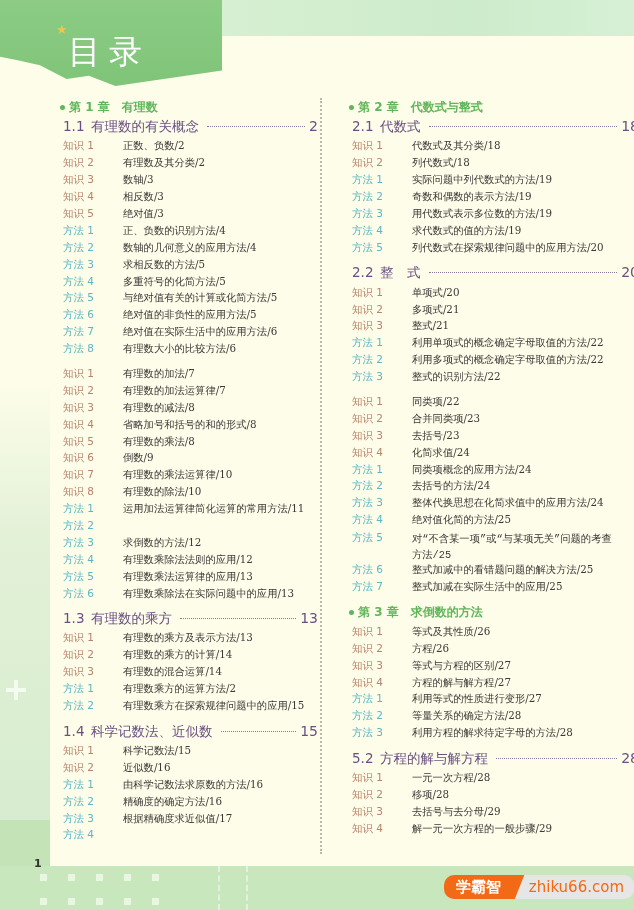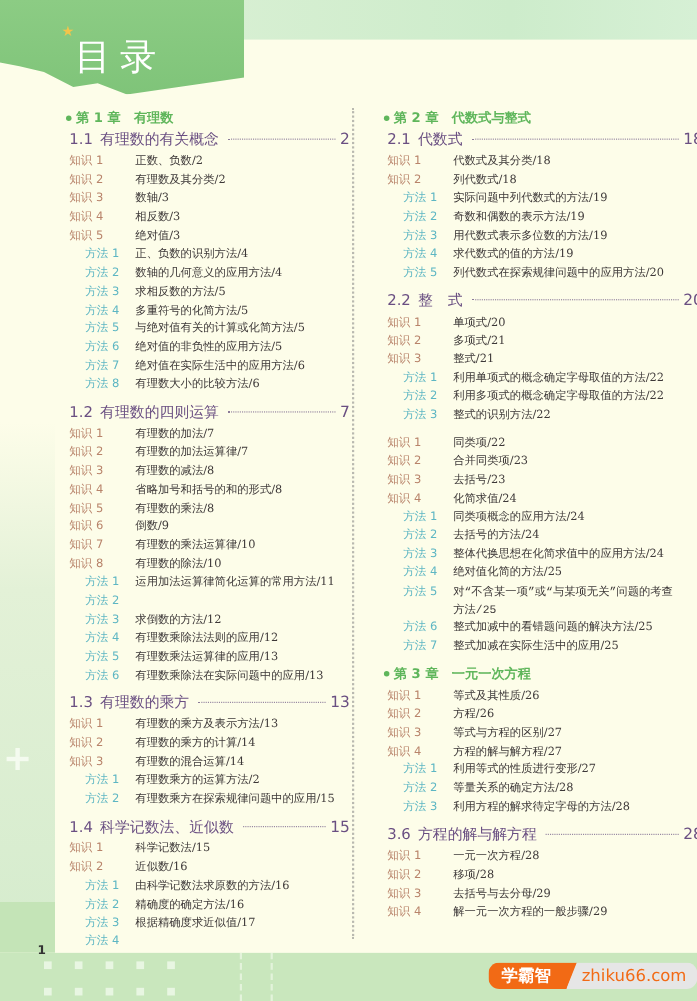"方法 1" .item.m .tag { text-align: center -> none }
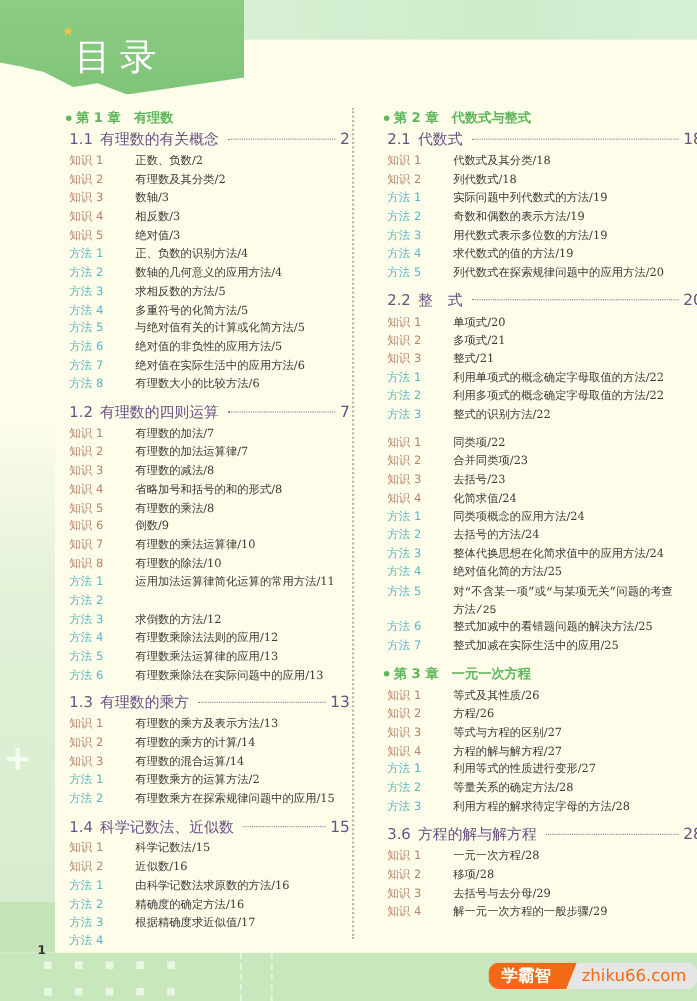"1.2" div.section { html: <div> <span>1.2</span> <span>有理数的四则运算</span> <span></span> <span>7</span> </div> -> none }
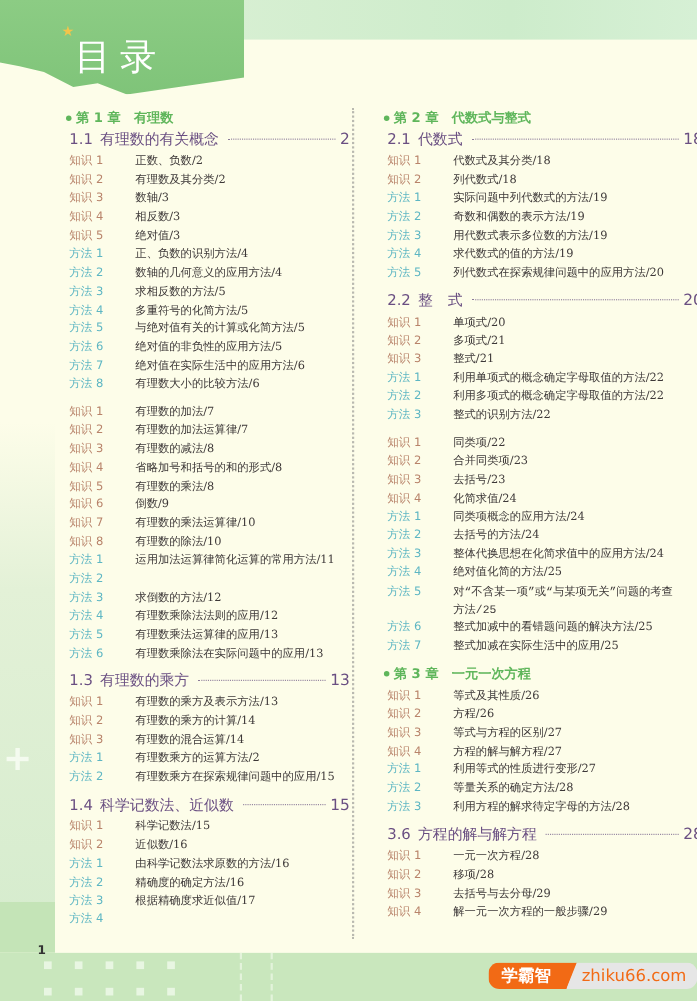"一元一次方程" span.ch-title { text: 一元一次方程 -> 求倒数的方法 }
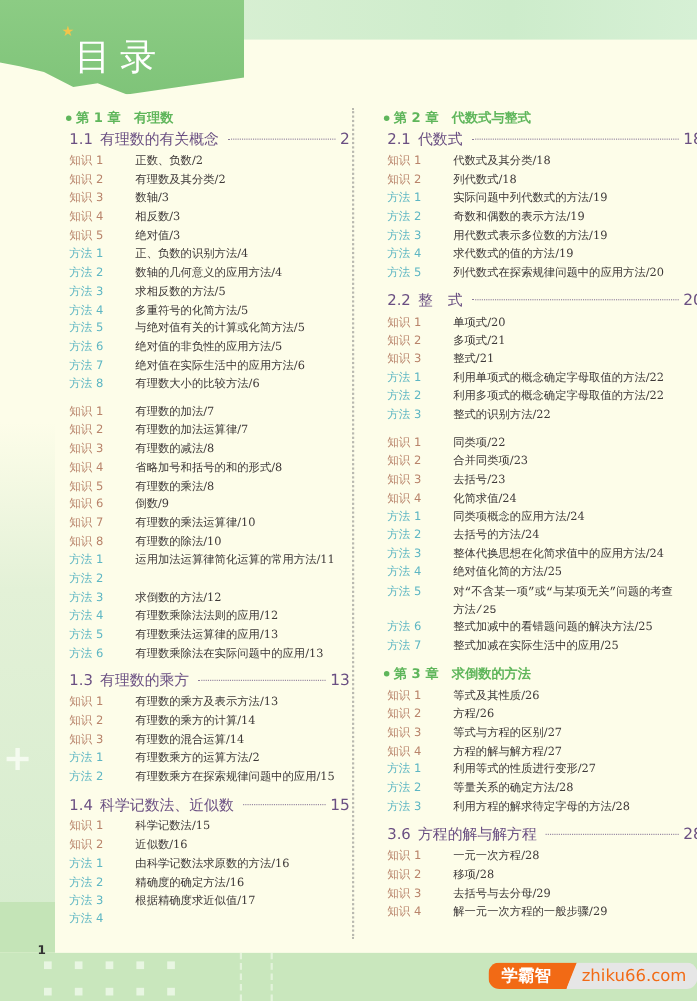"3.6" span.sec-no { text: 3.6 -> 5.2 }
